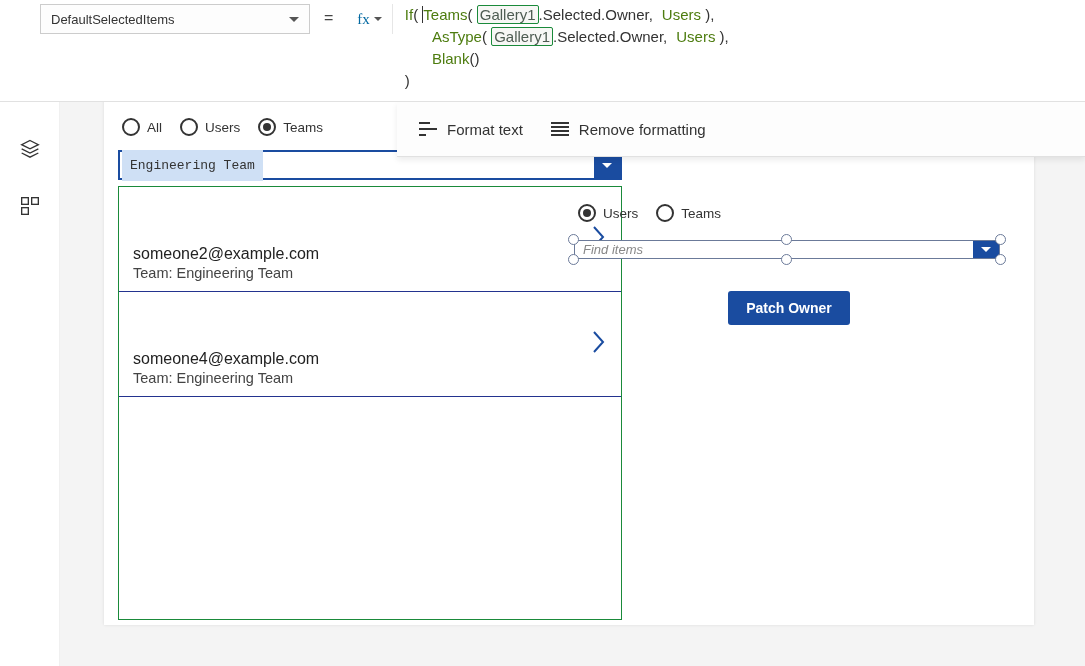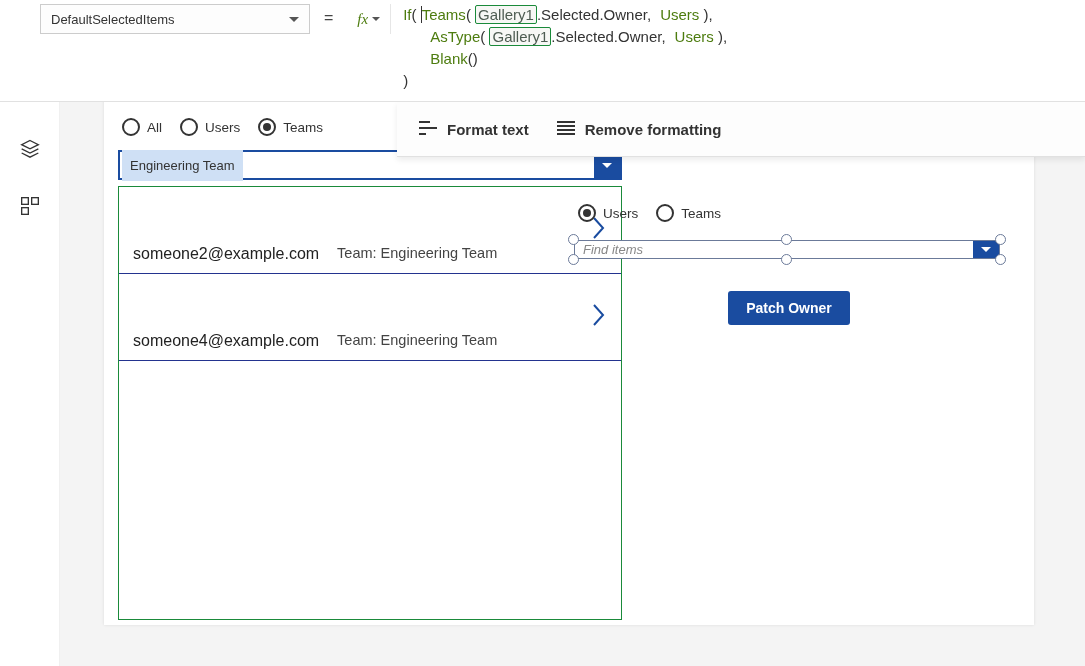"fx" .fx-btn .fx { color: #4d7c0f -> #0369a1; font-style: italic -> none }
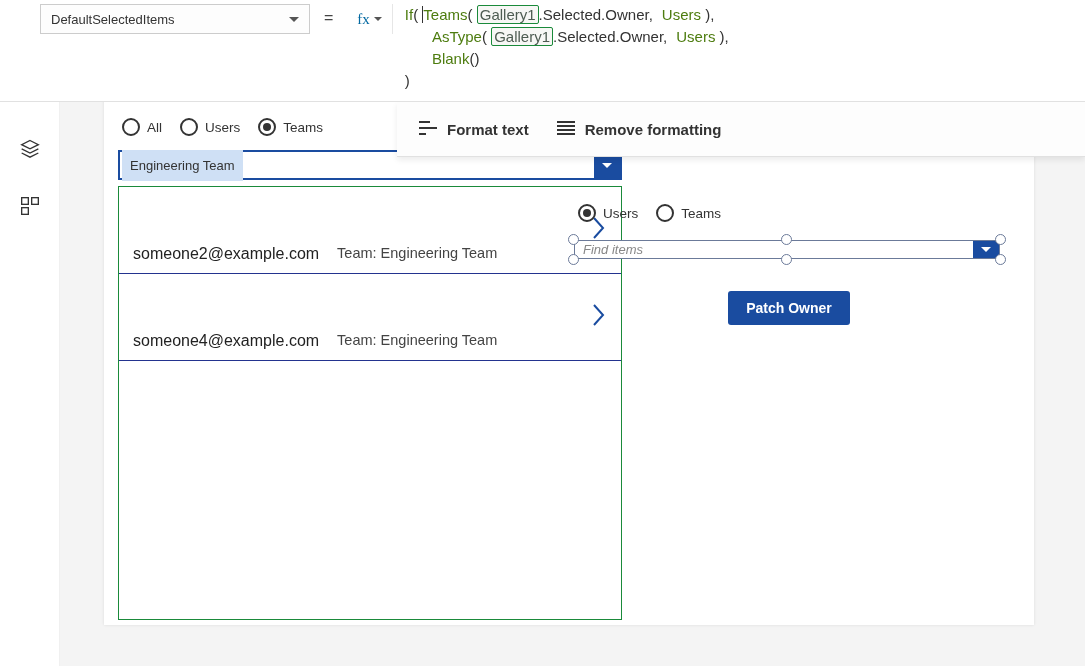"Format text" .ft-item { align-items: flex-start -> center; font-weight: bold -> none }
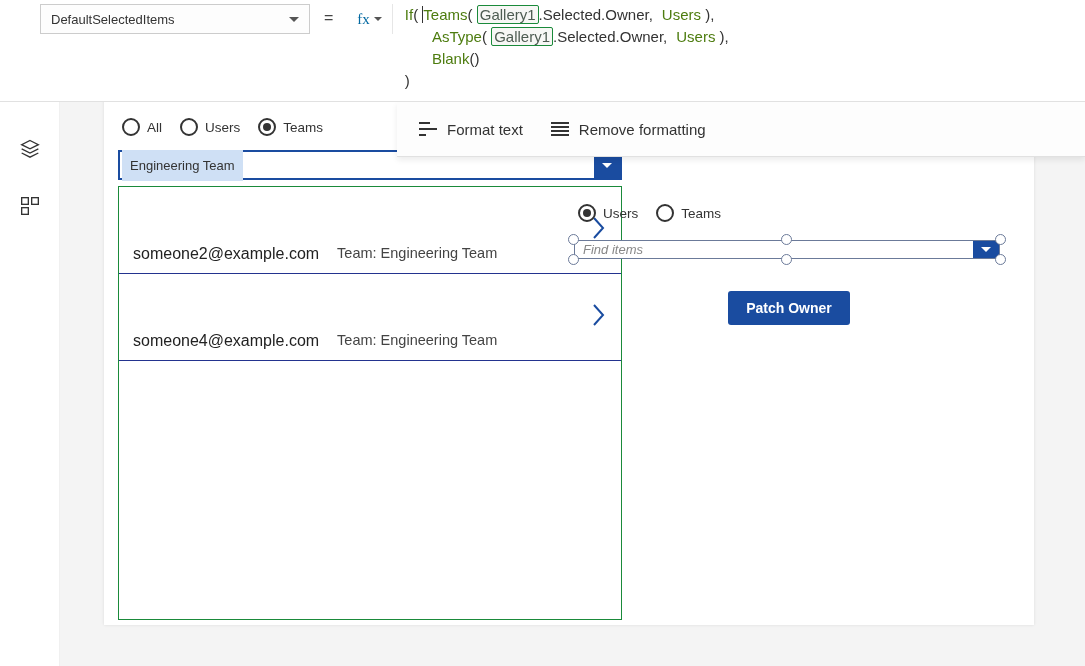"Engineering Team" .combo .val { font-family: none -> Liberation Mono, monospace }
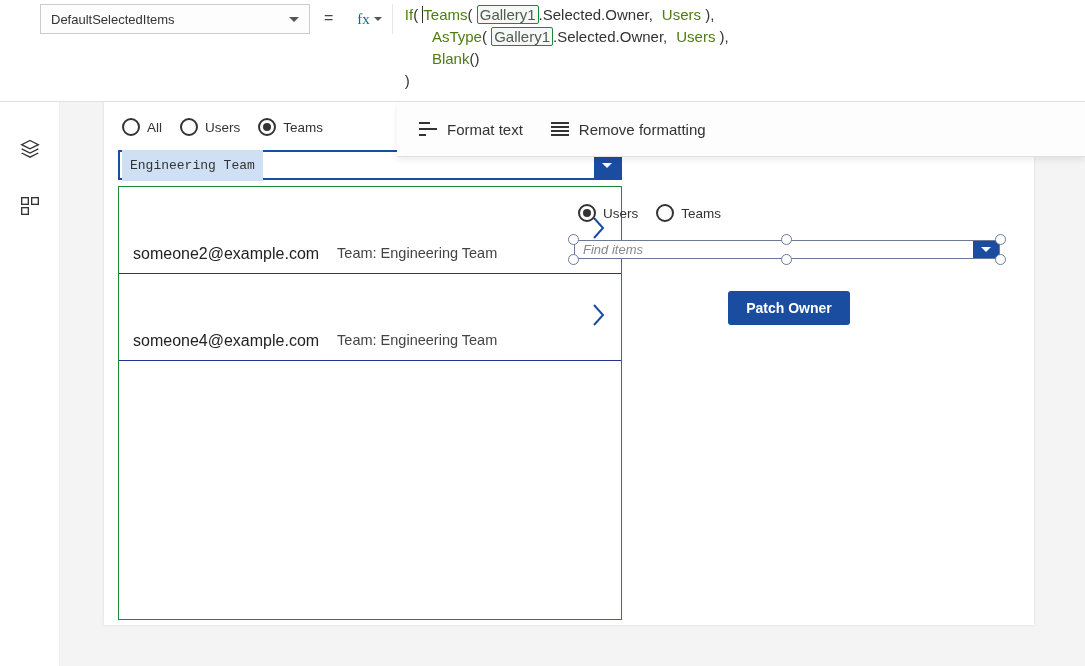"someone2@example.com" .g-item .txt { flex-direction: row -> column; gap: 18px -> 2px }
